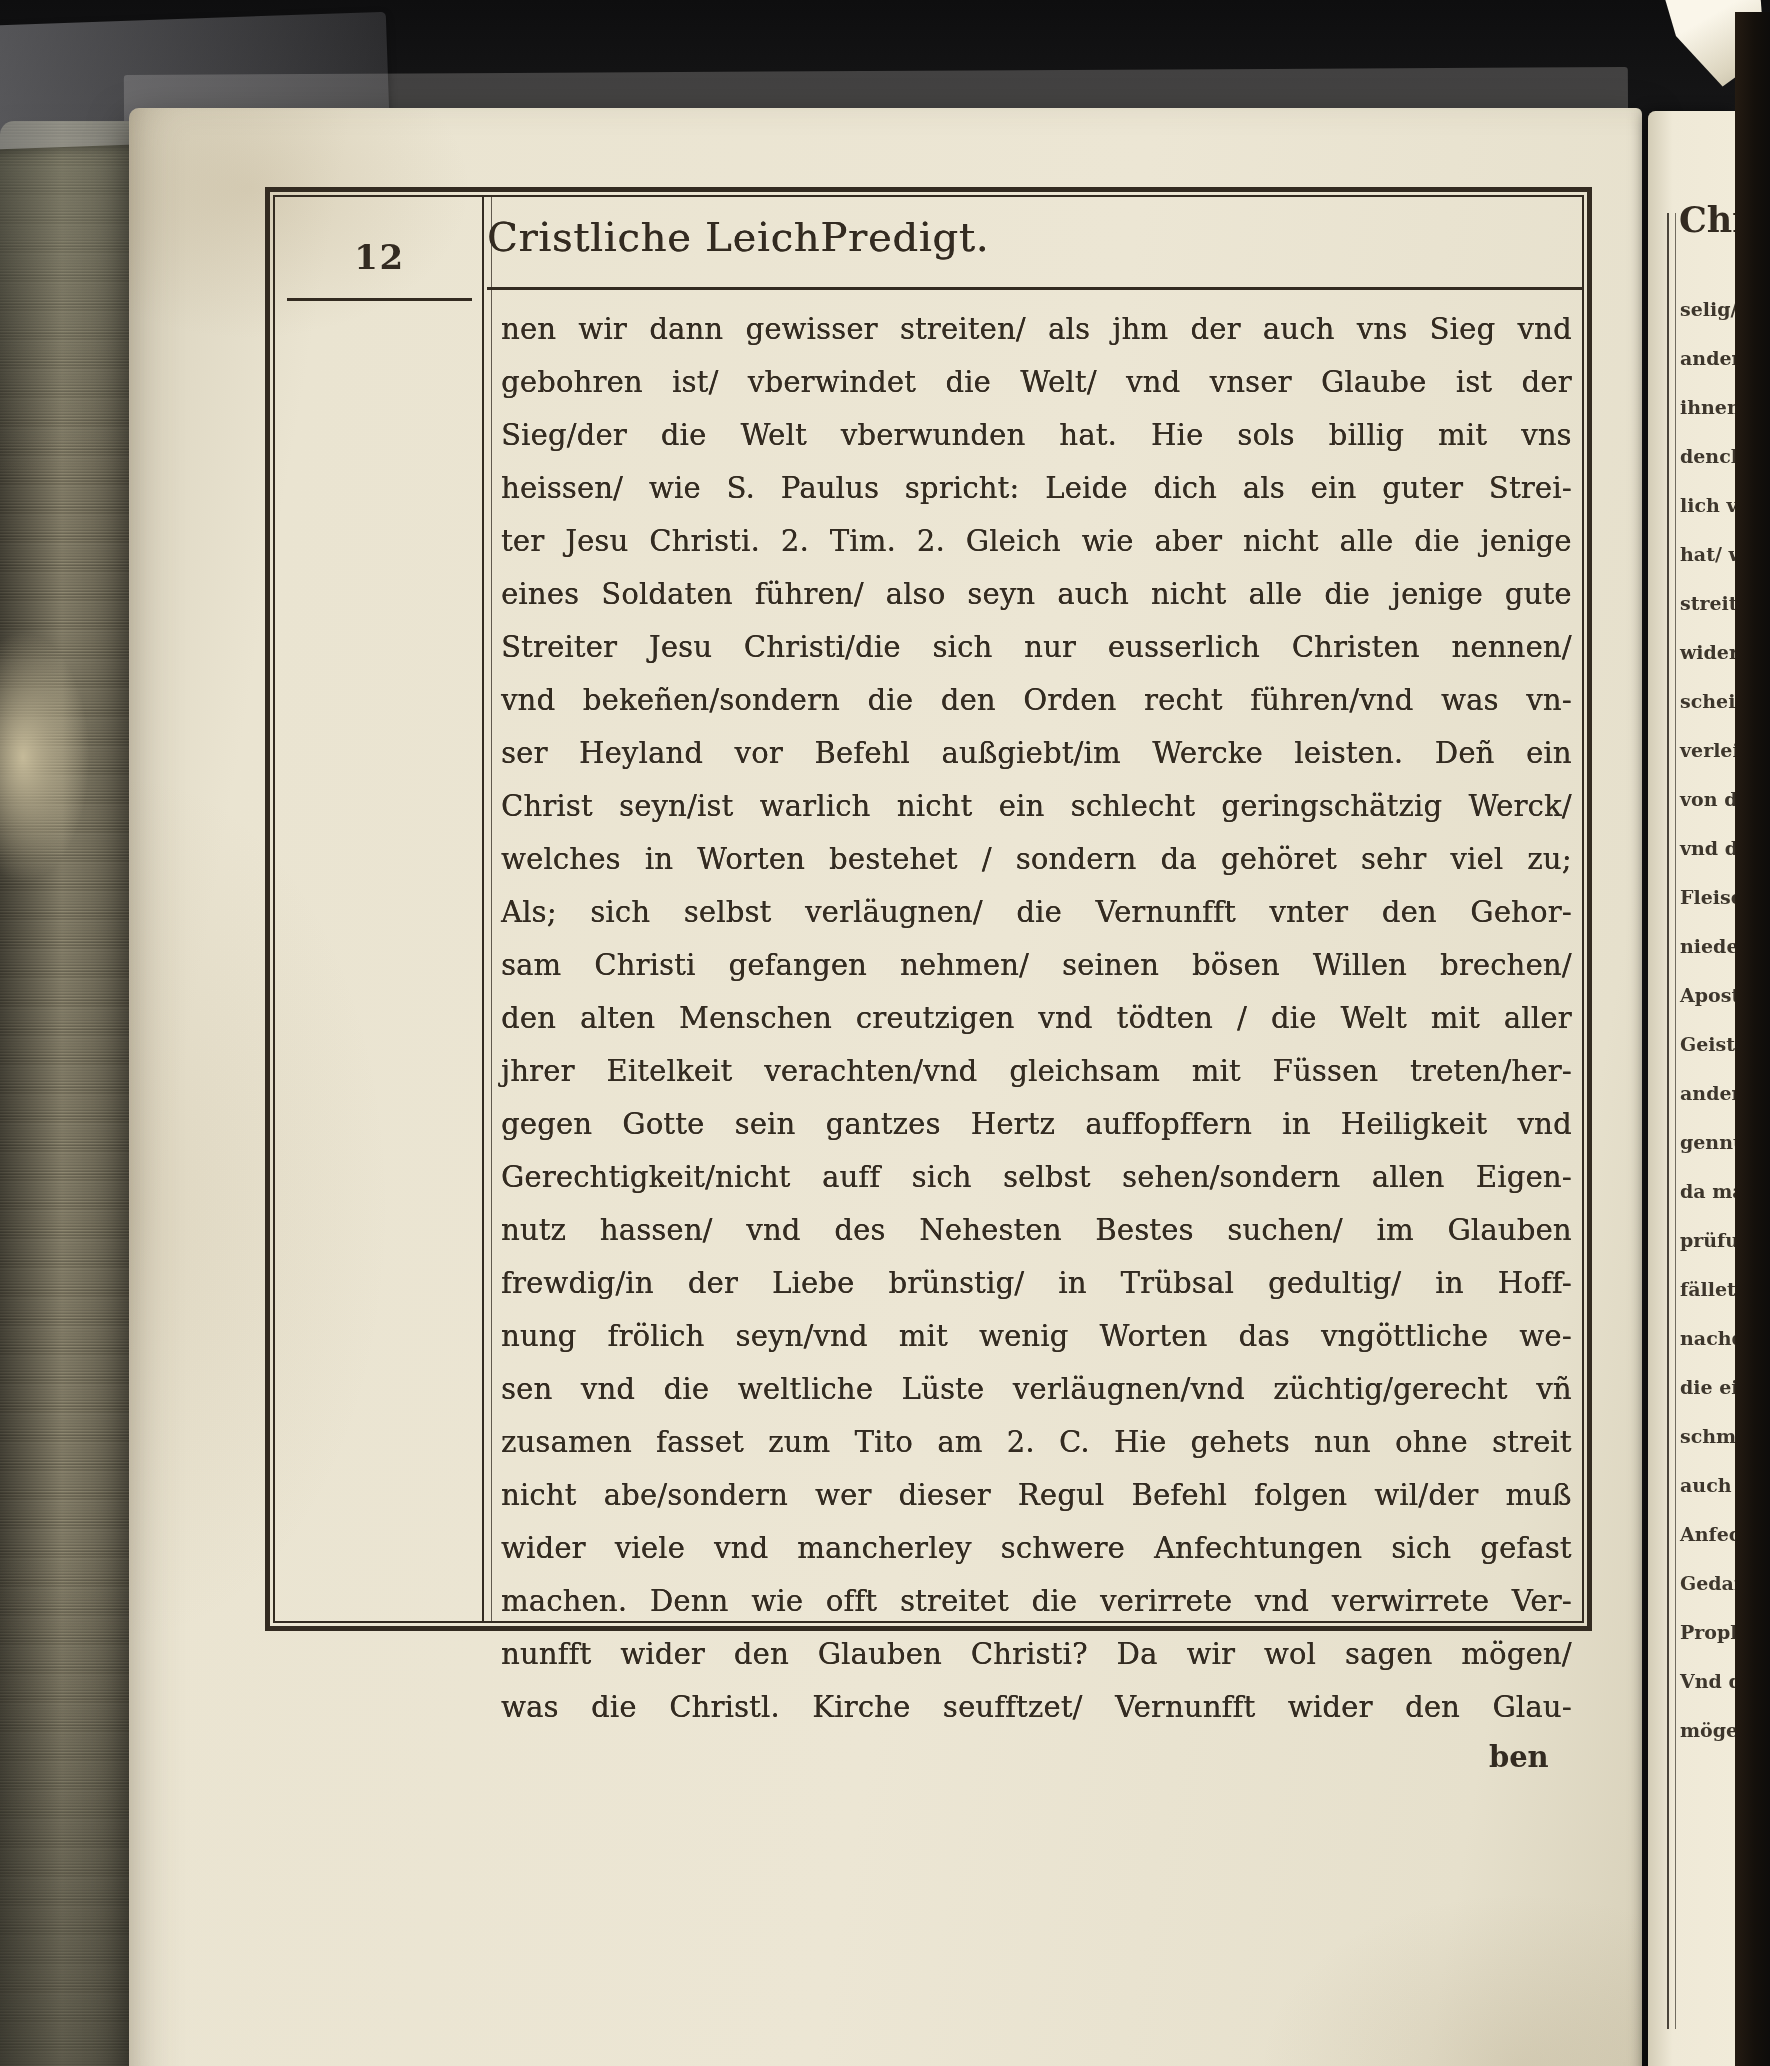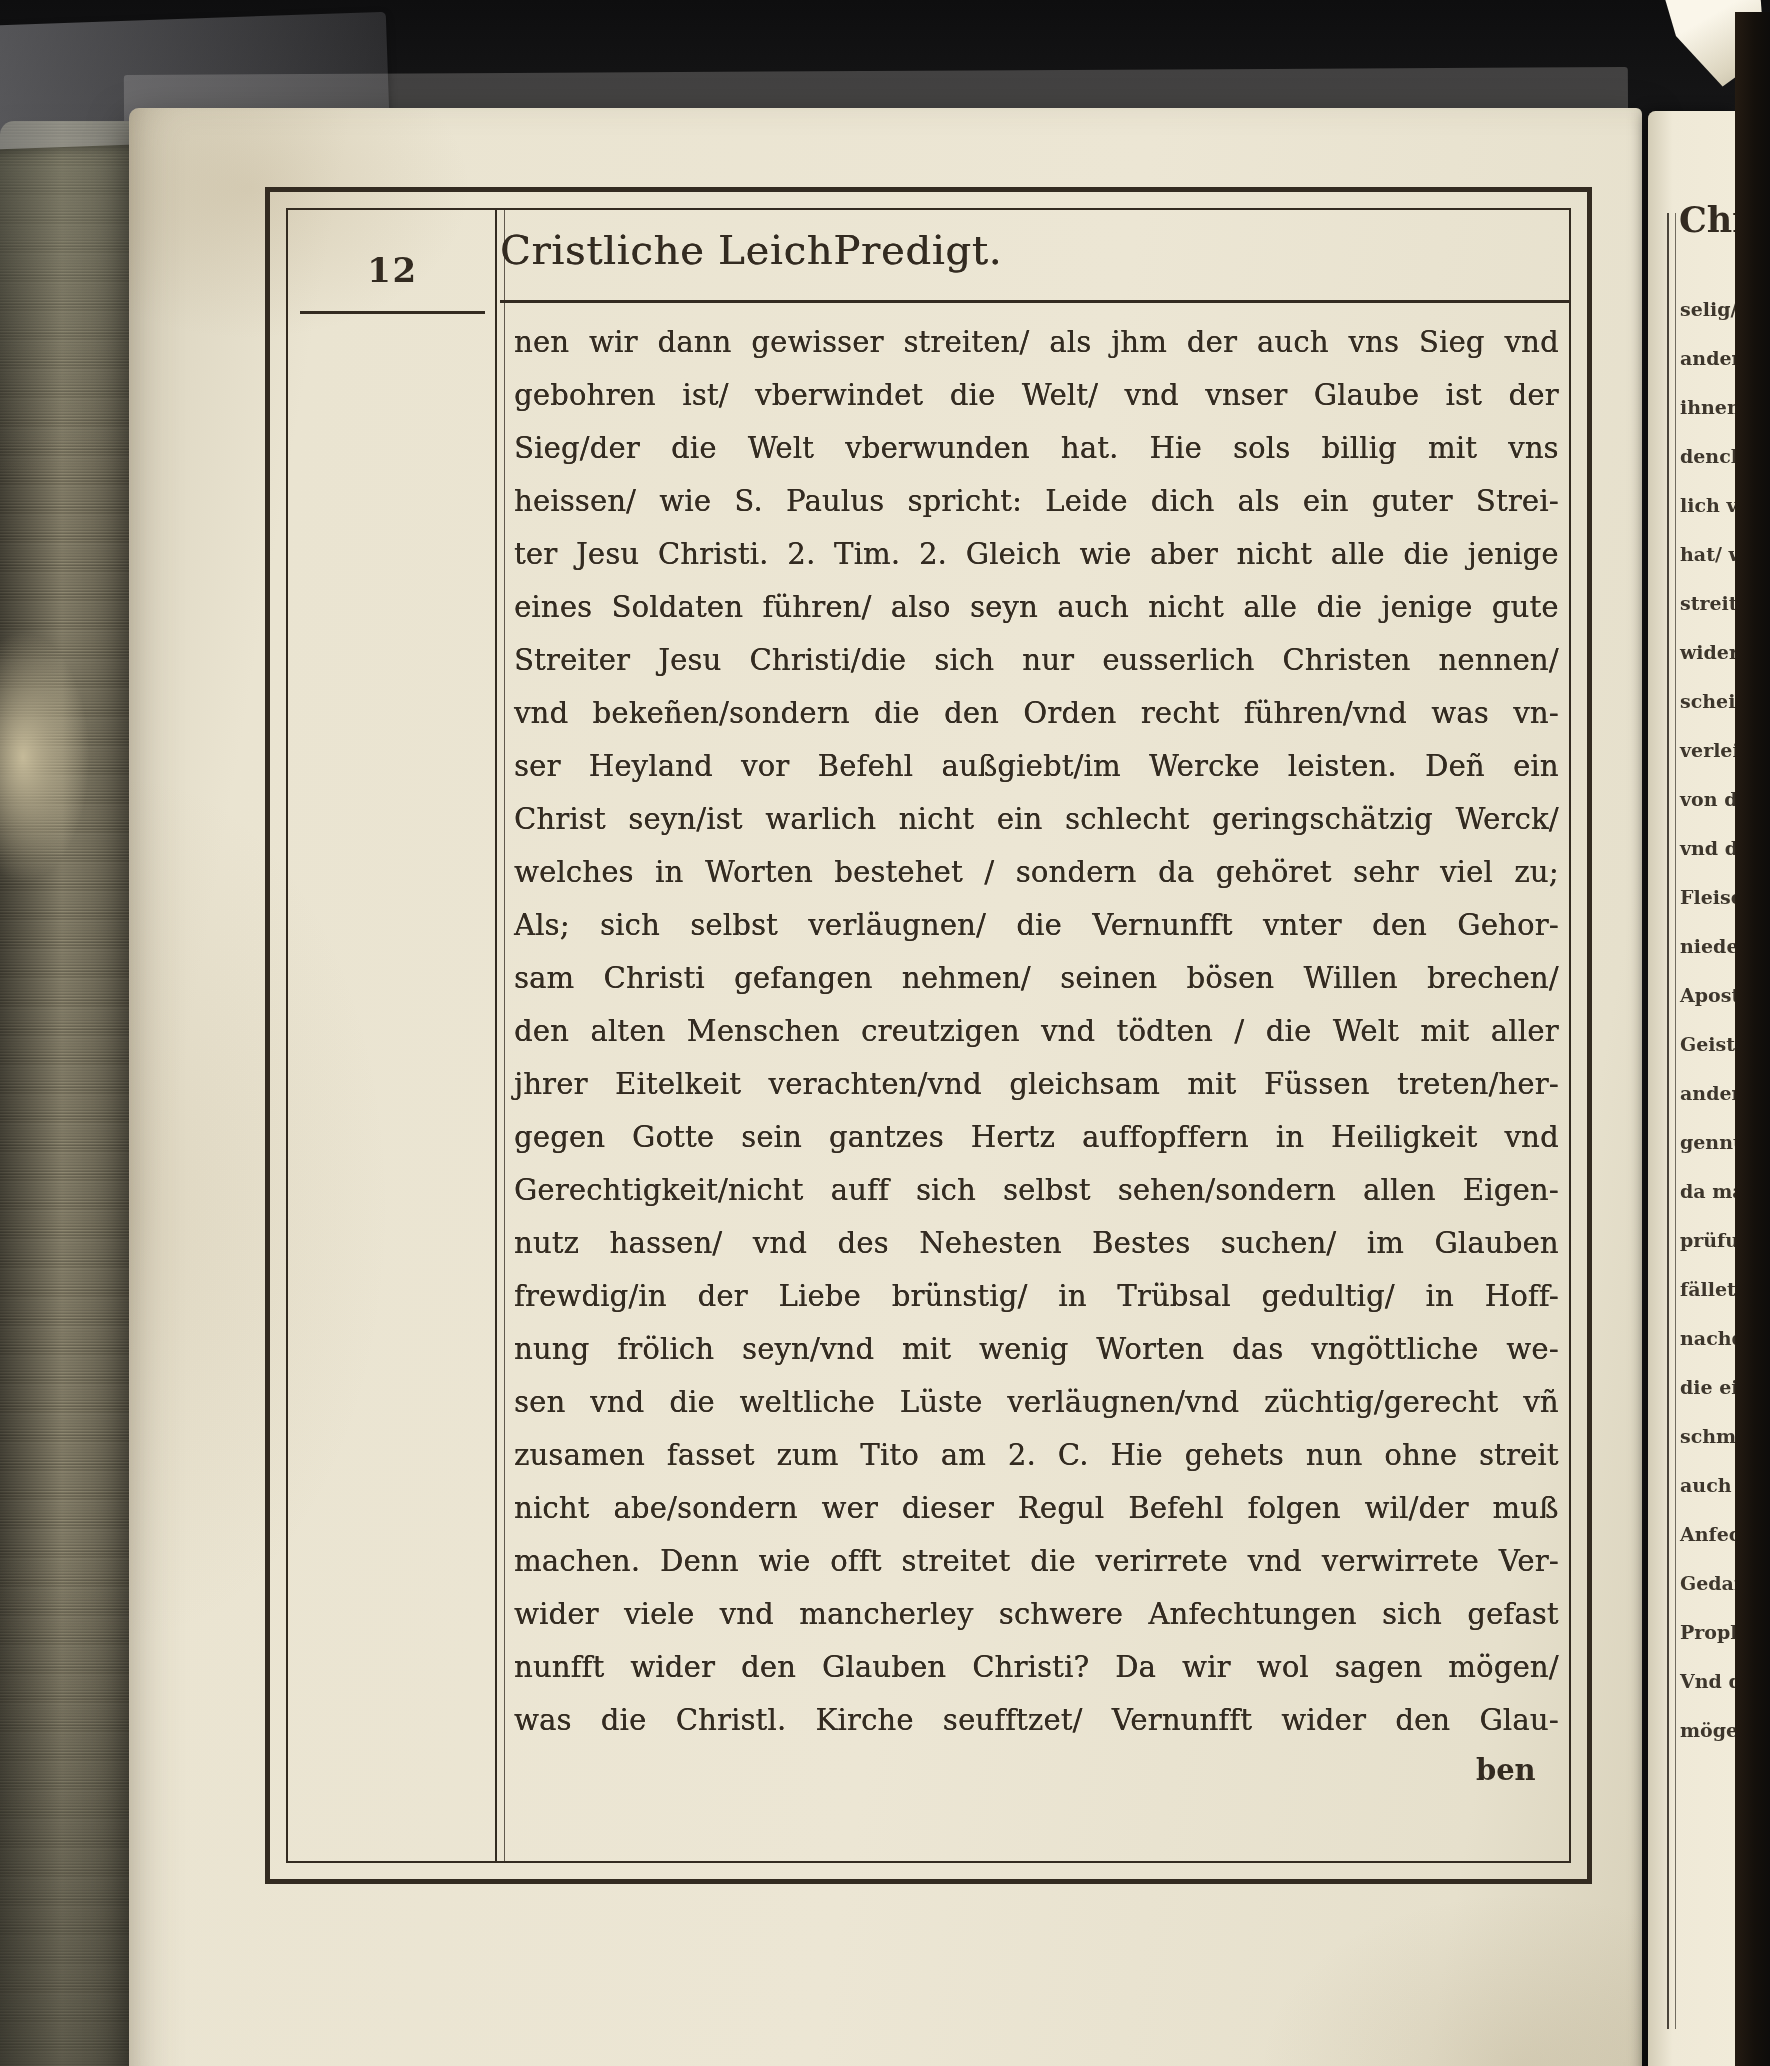"12" .frame { height: 1697px -> 1444px; padding: 16px -> 3px }
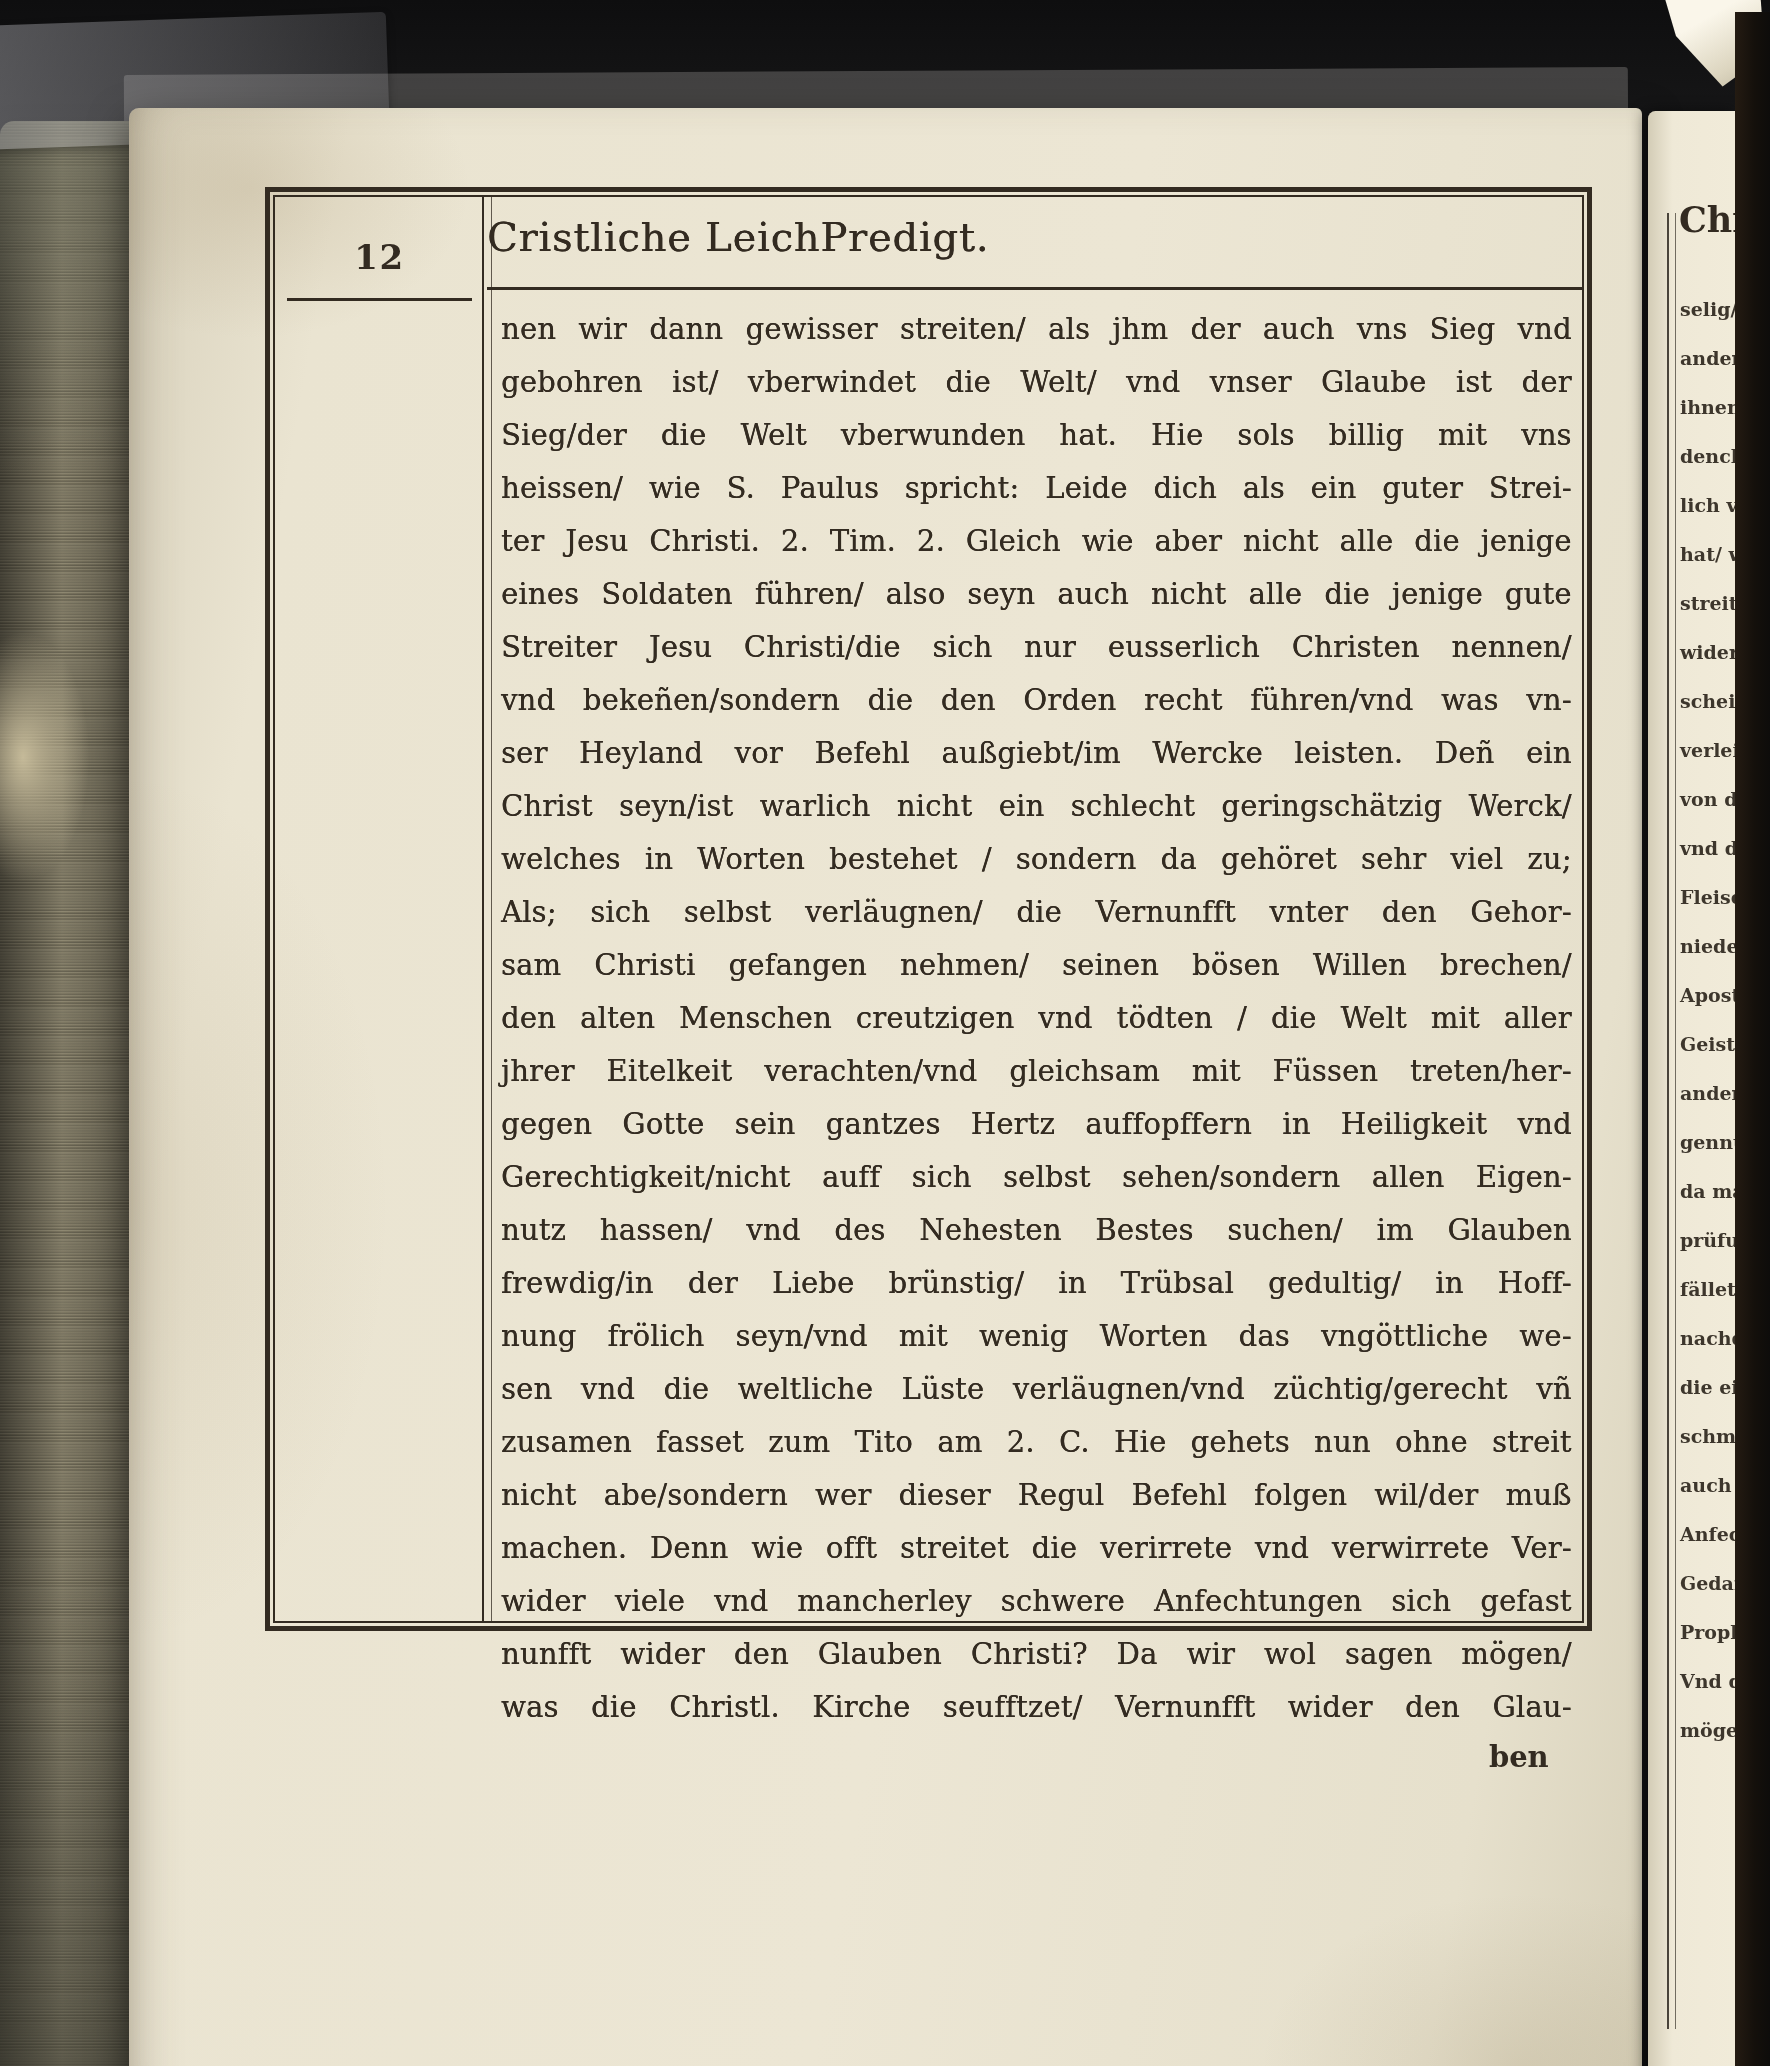"machen. Denn wie offt streitet" div.line { order: before "wider viele vnd mancherley schwere" -> after "wider viele vnd mancherley schwere" }
